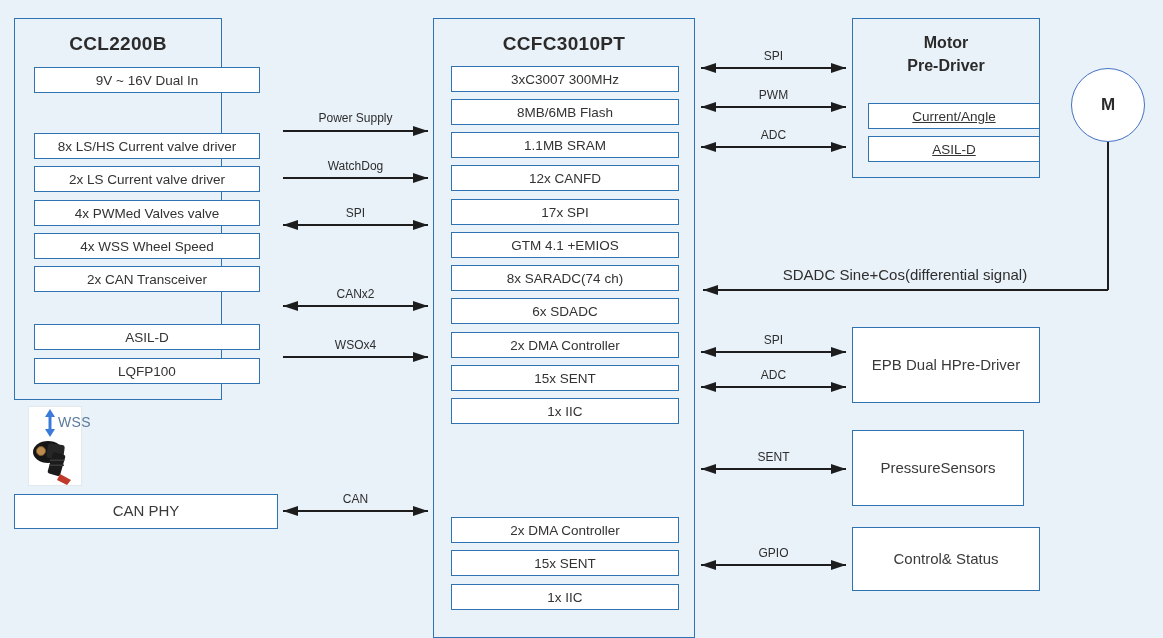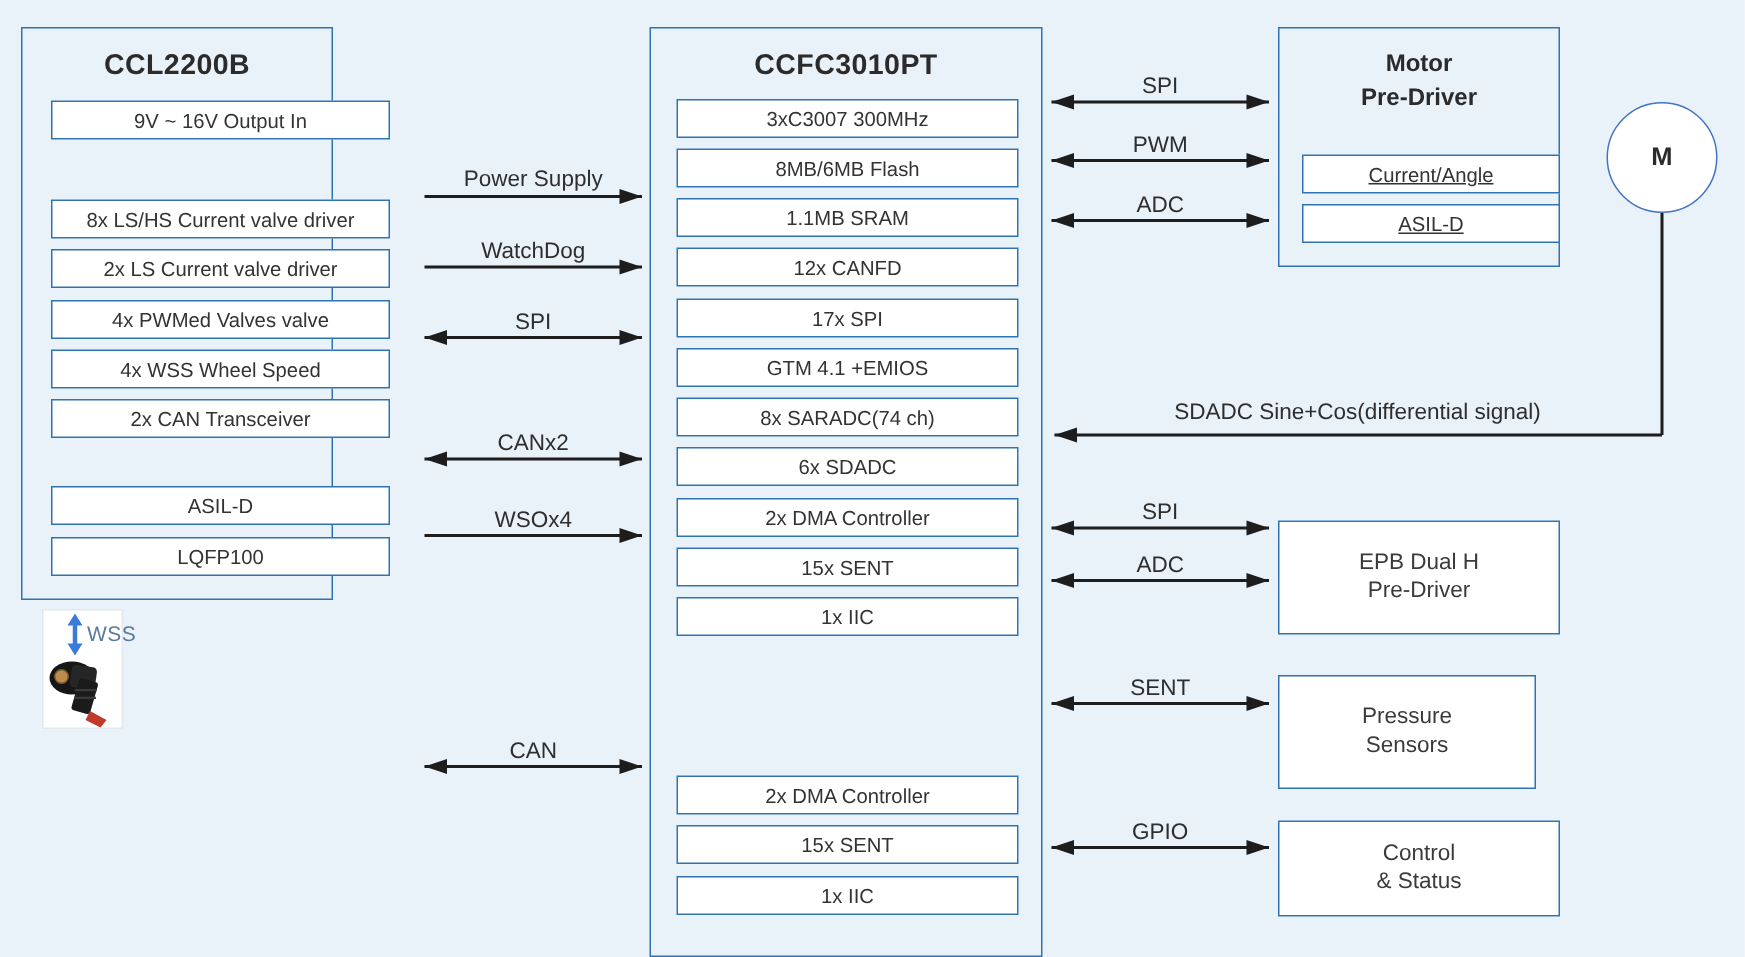"SPI" .alabel { font-size: 15px -> 12px }
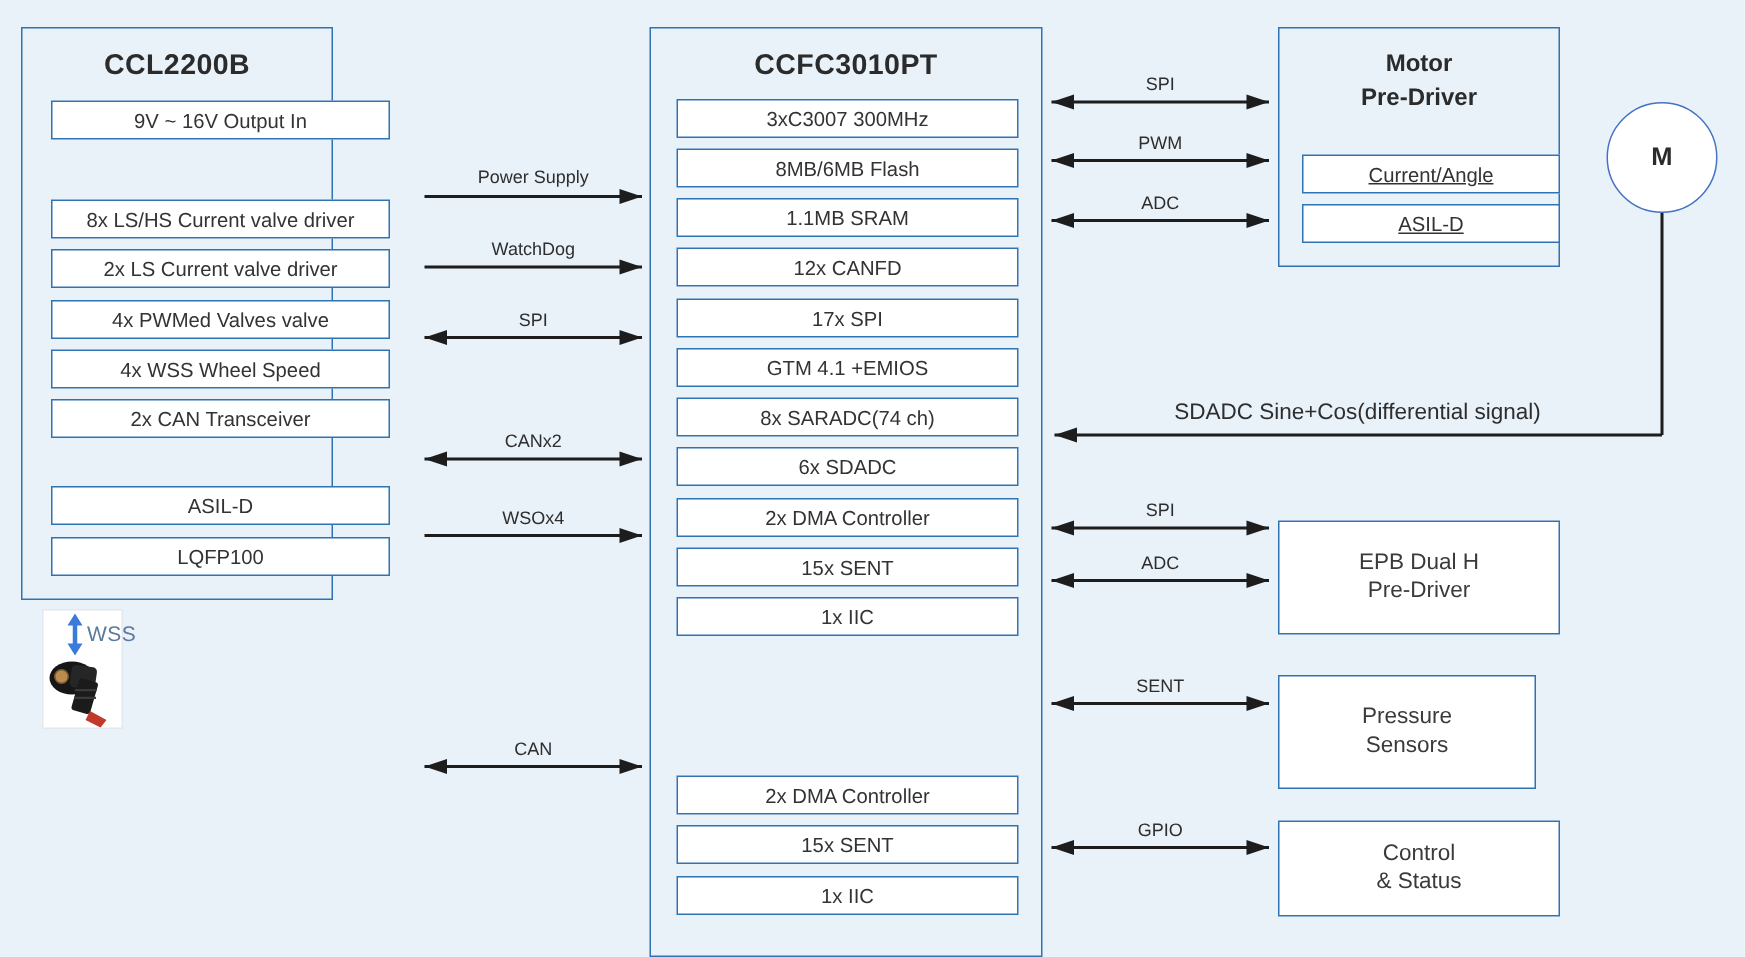"9V ~ 16V Output In" div.row { text: Output -> Dual }
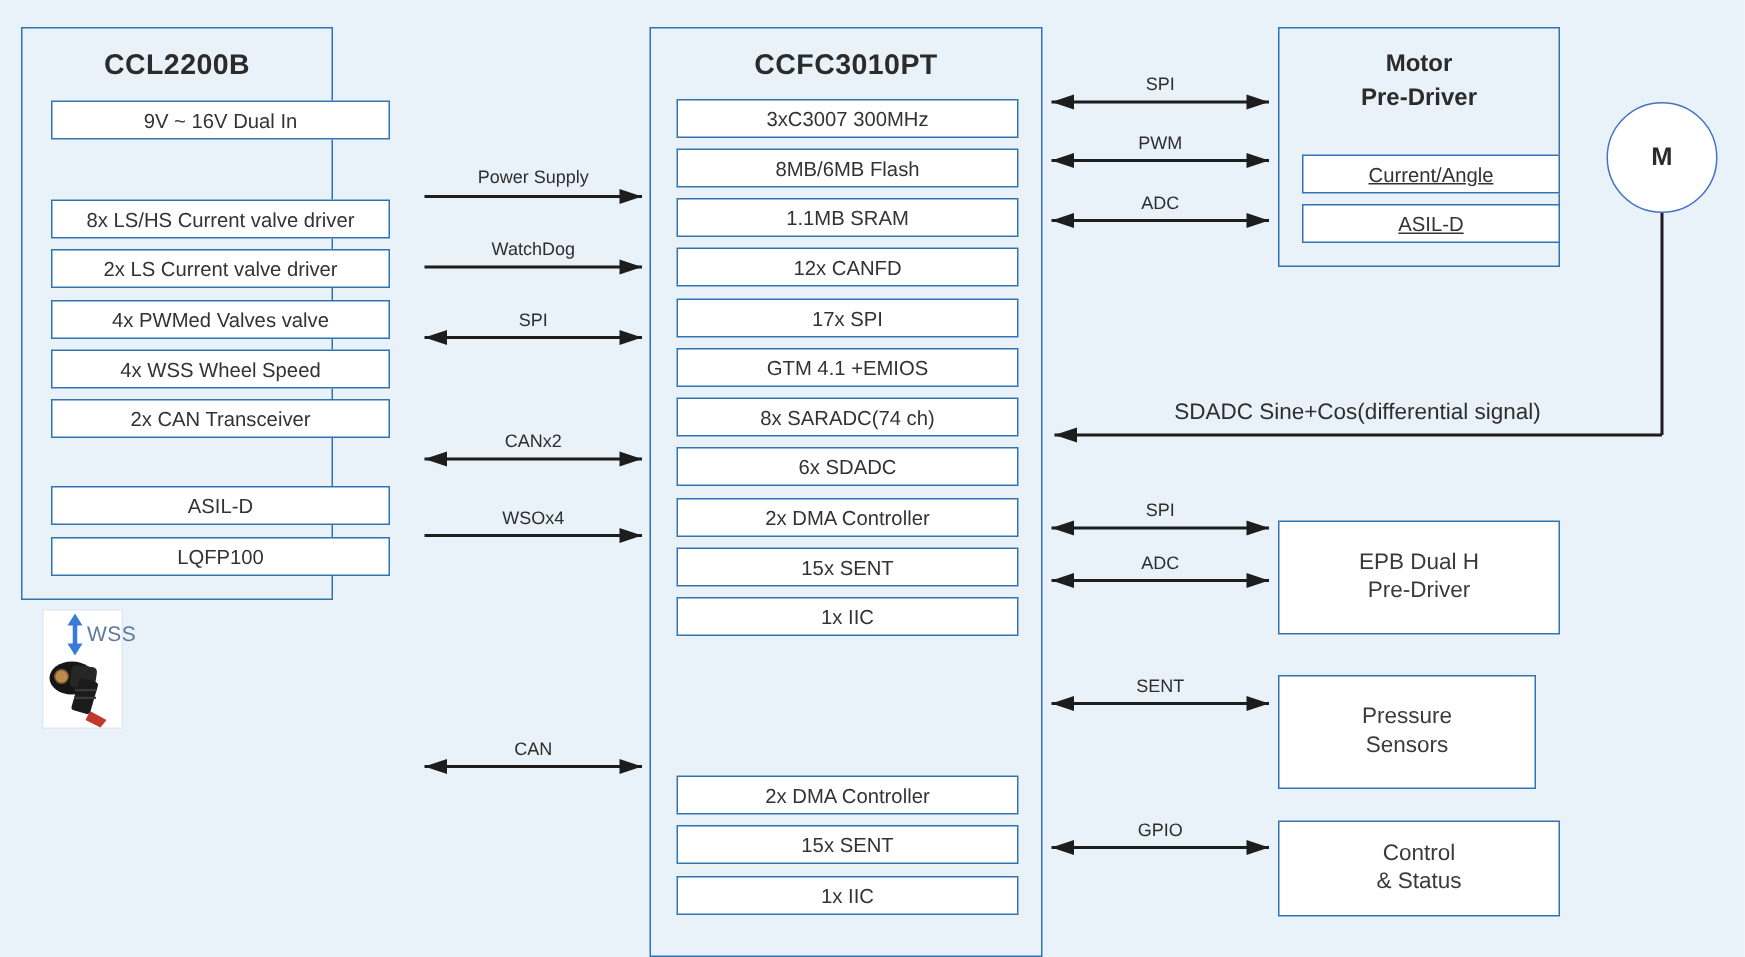"EPB Dual H" .whitebox { flex-direction: column -> row; margin-top: 20px -> none }
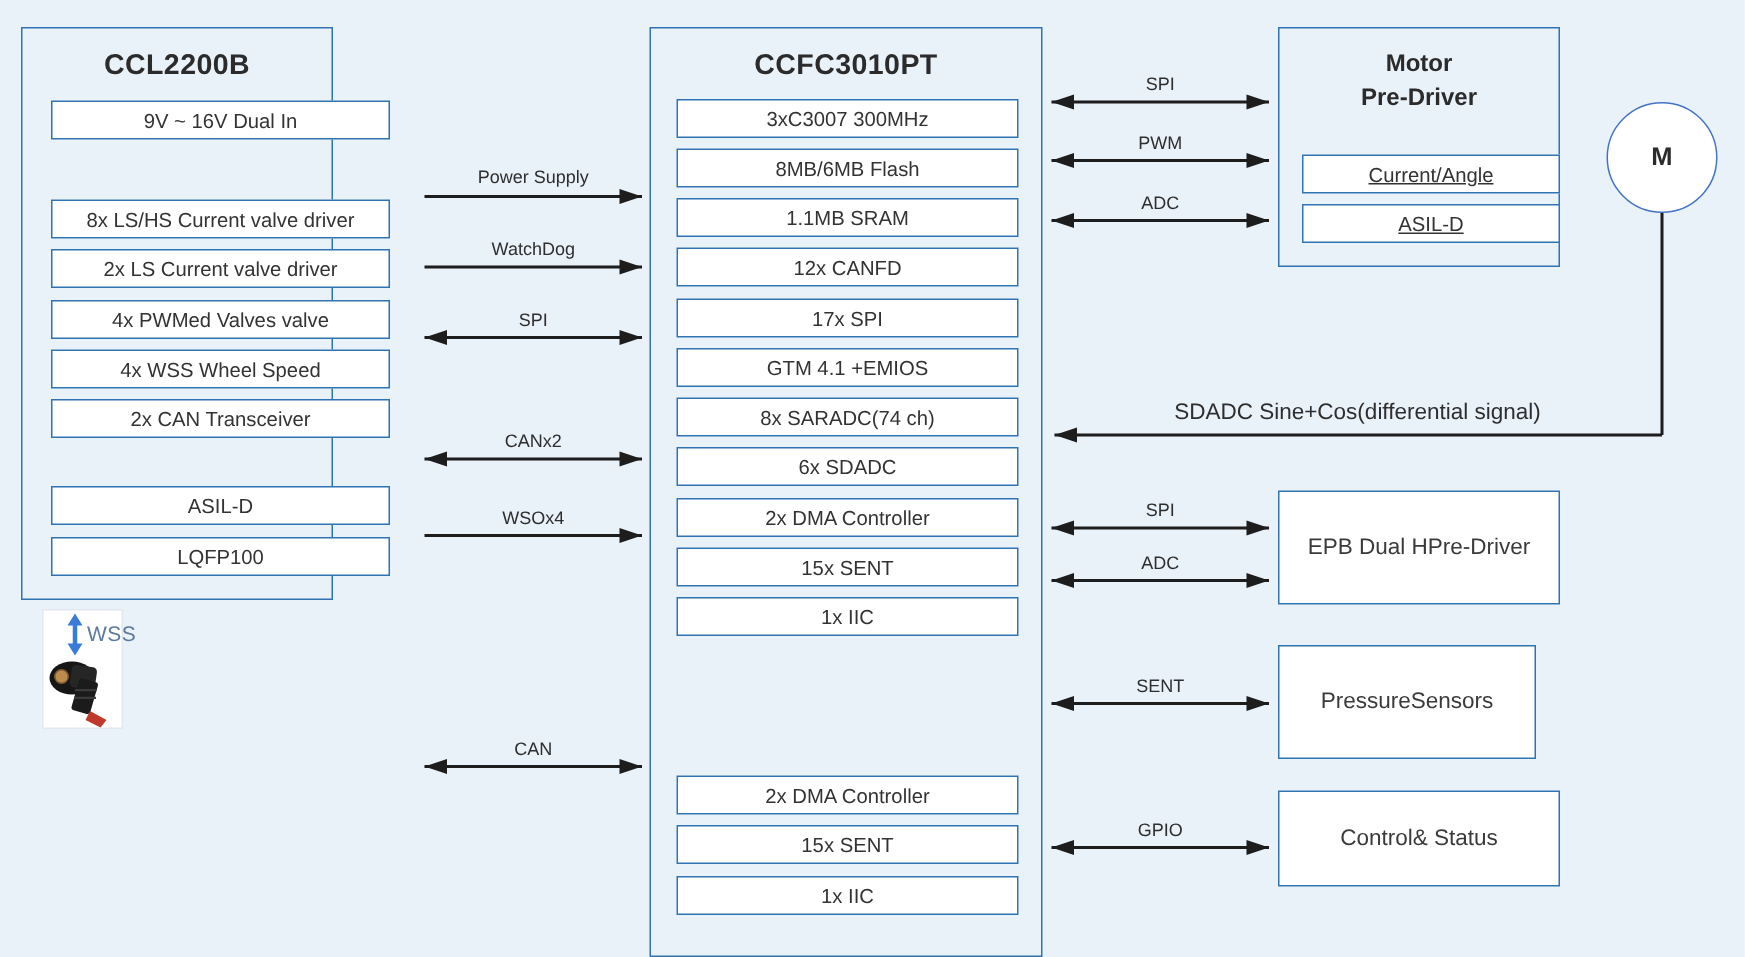"CAN PHY" div.whitebox { html: none -> <div> <span>CAN PHY</span> </div> }
